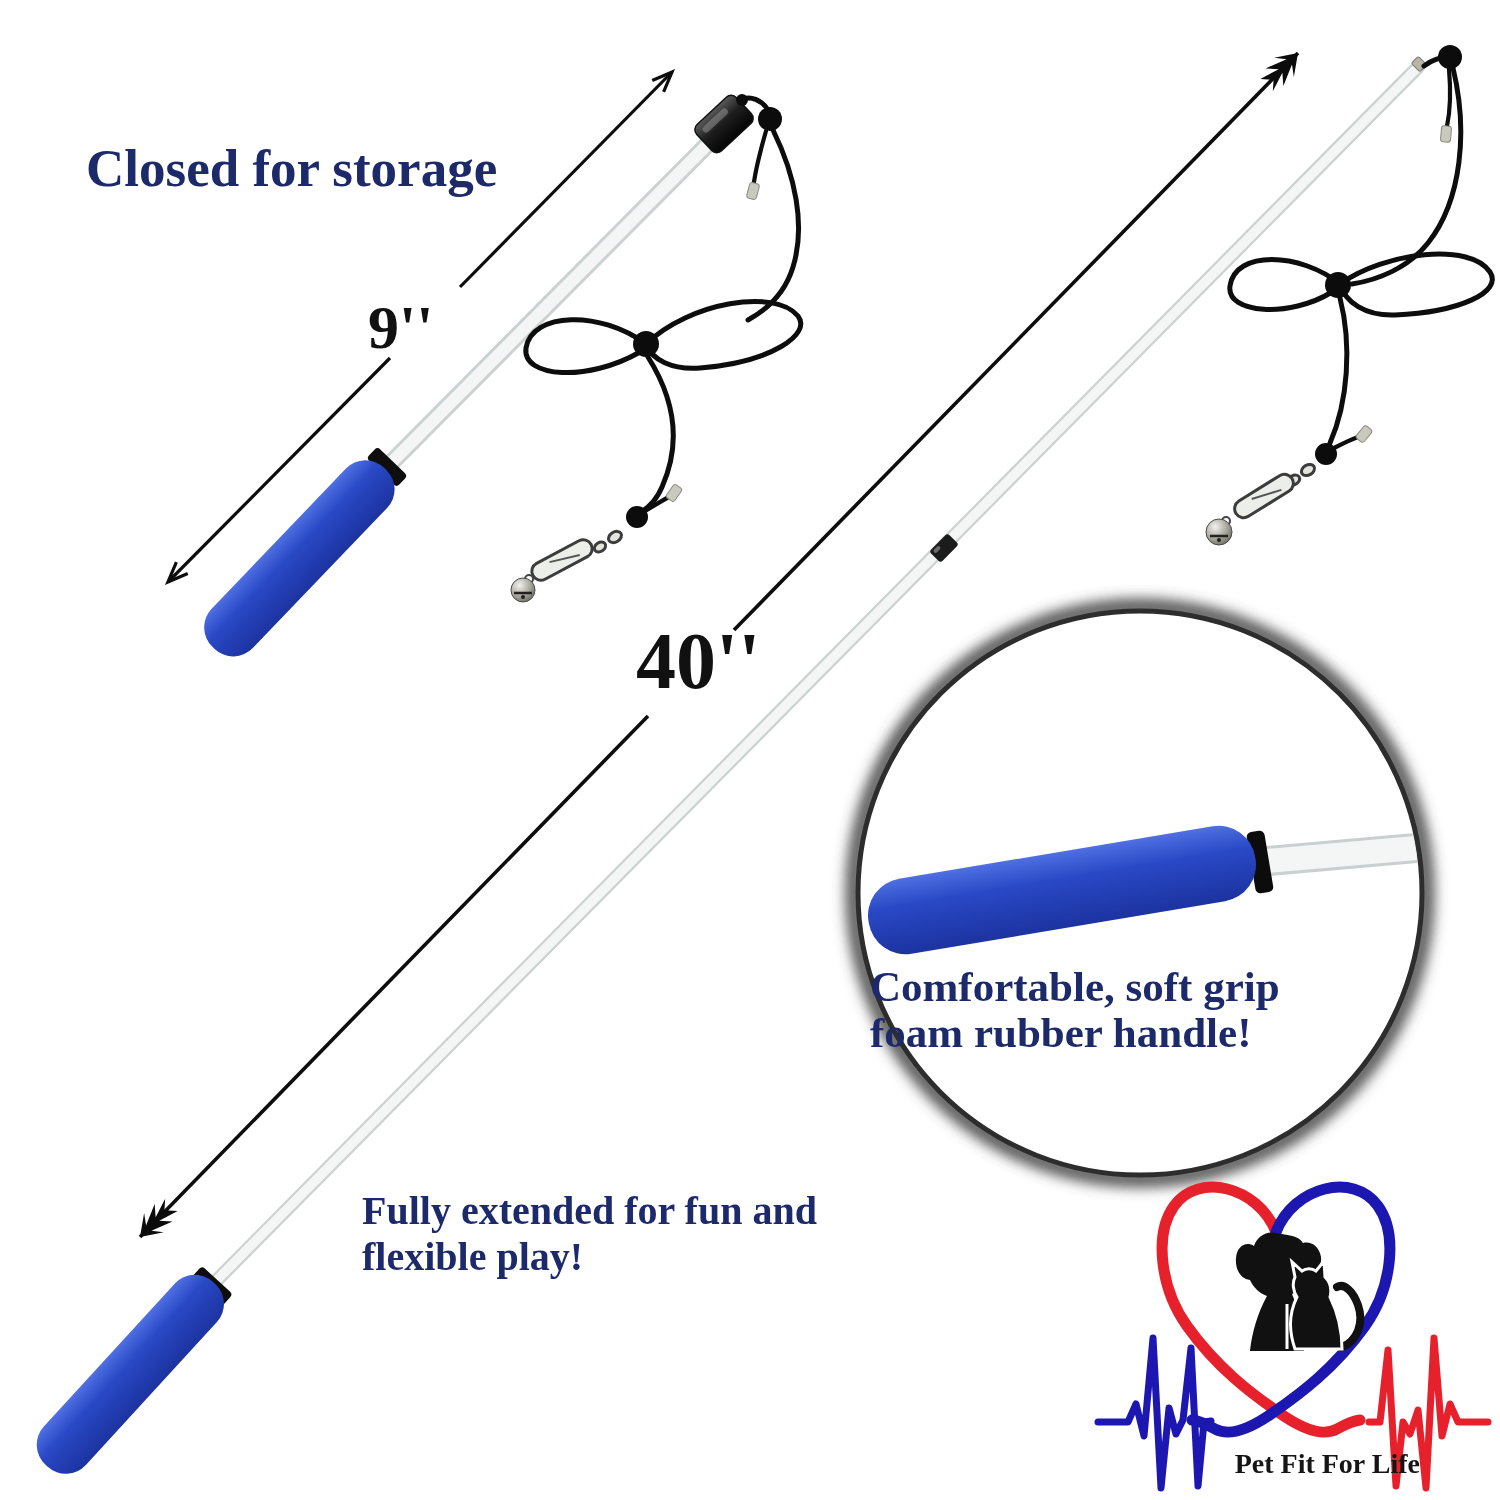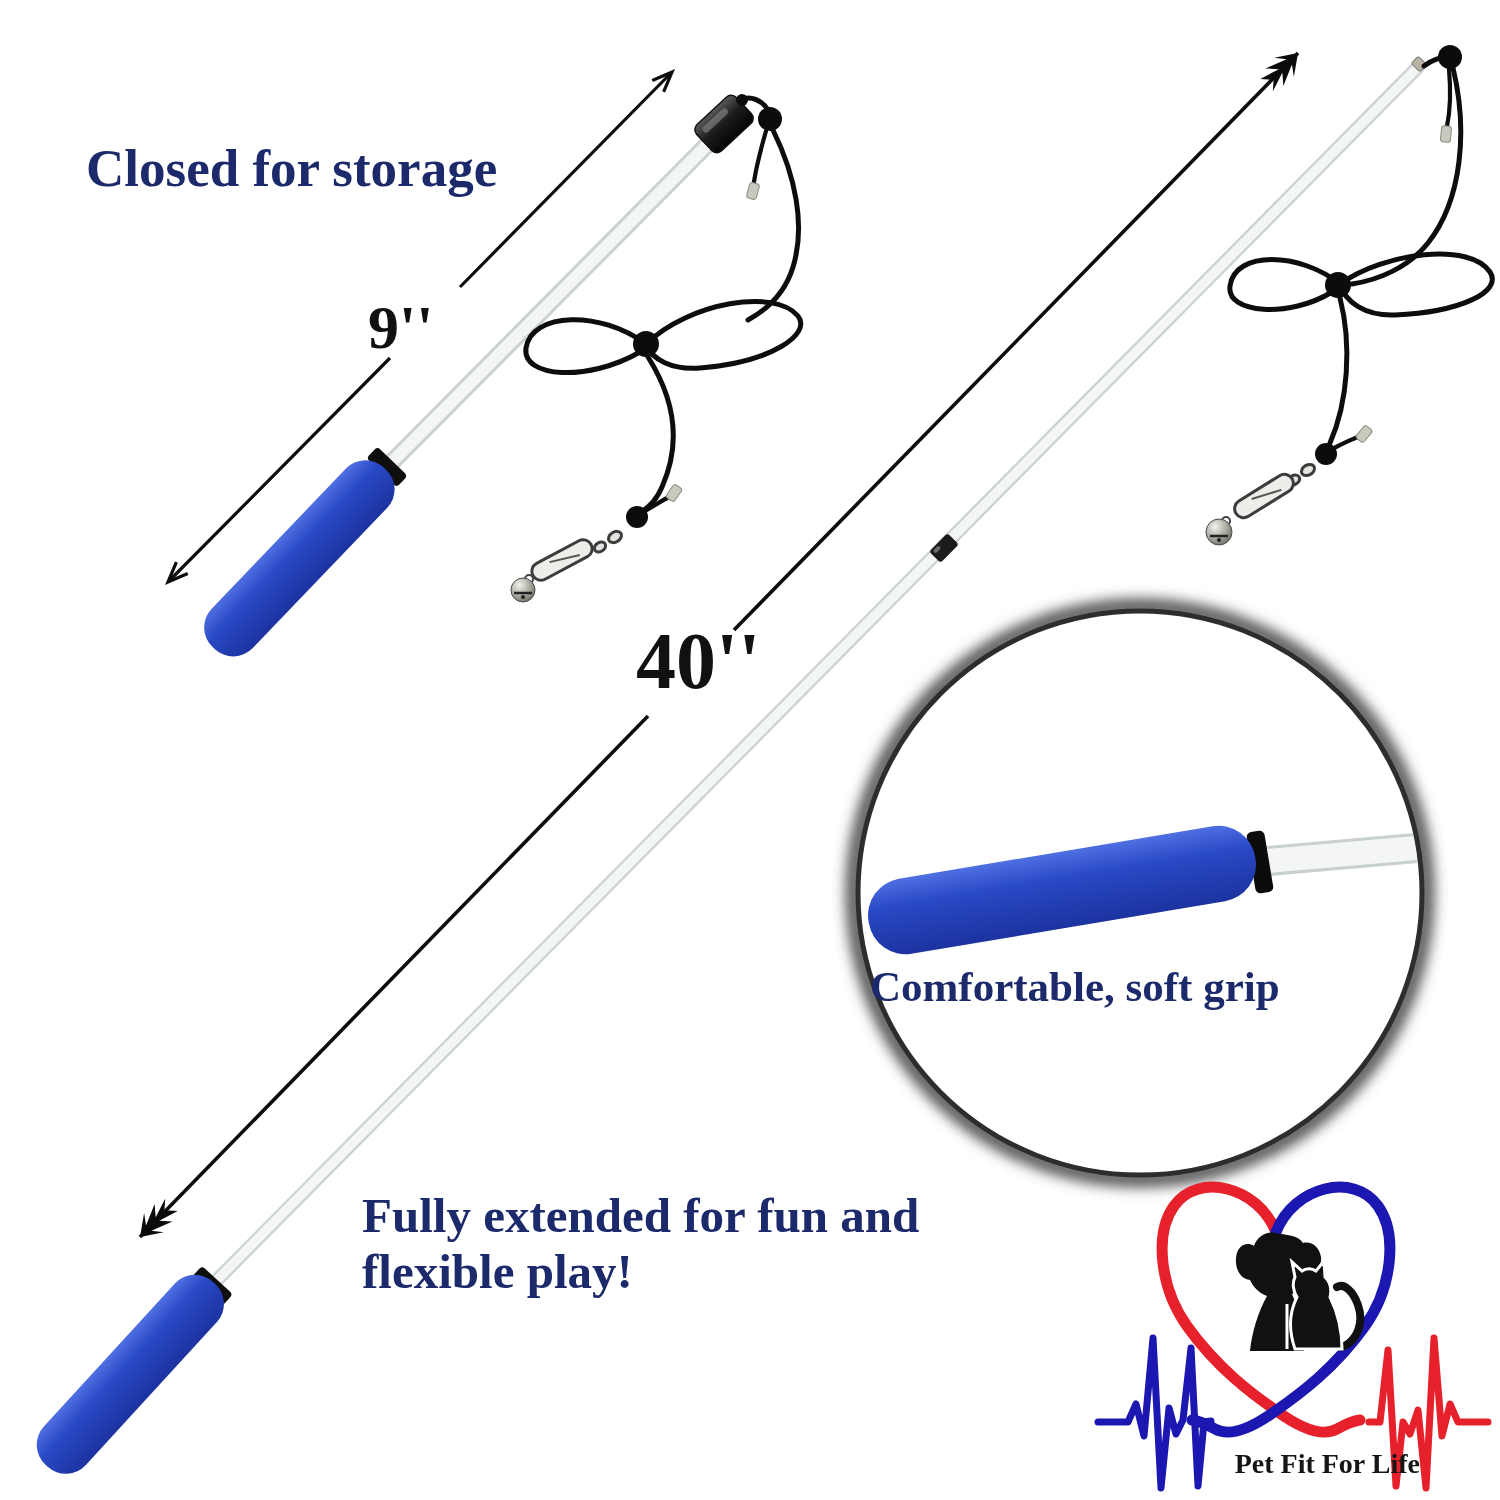"foam rubber handle!" div { html: none -> <div>foam rubber handle!</div> }
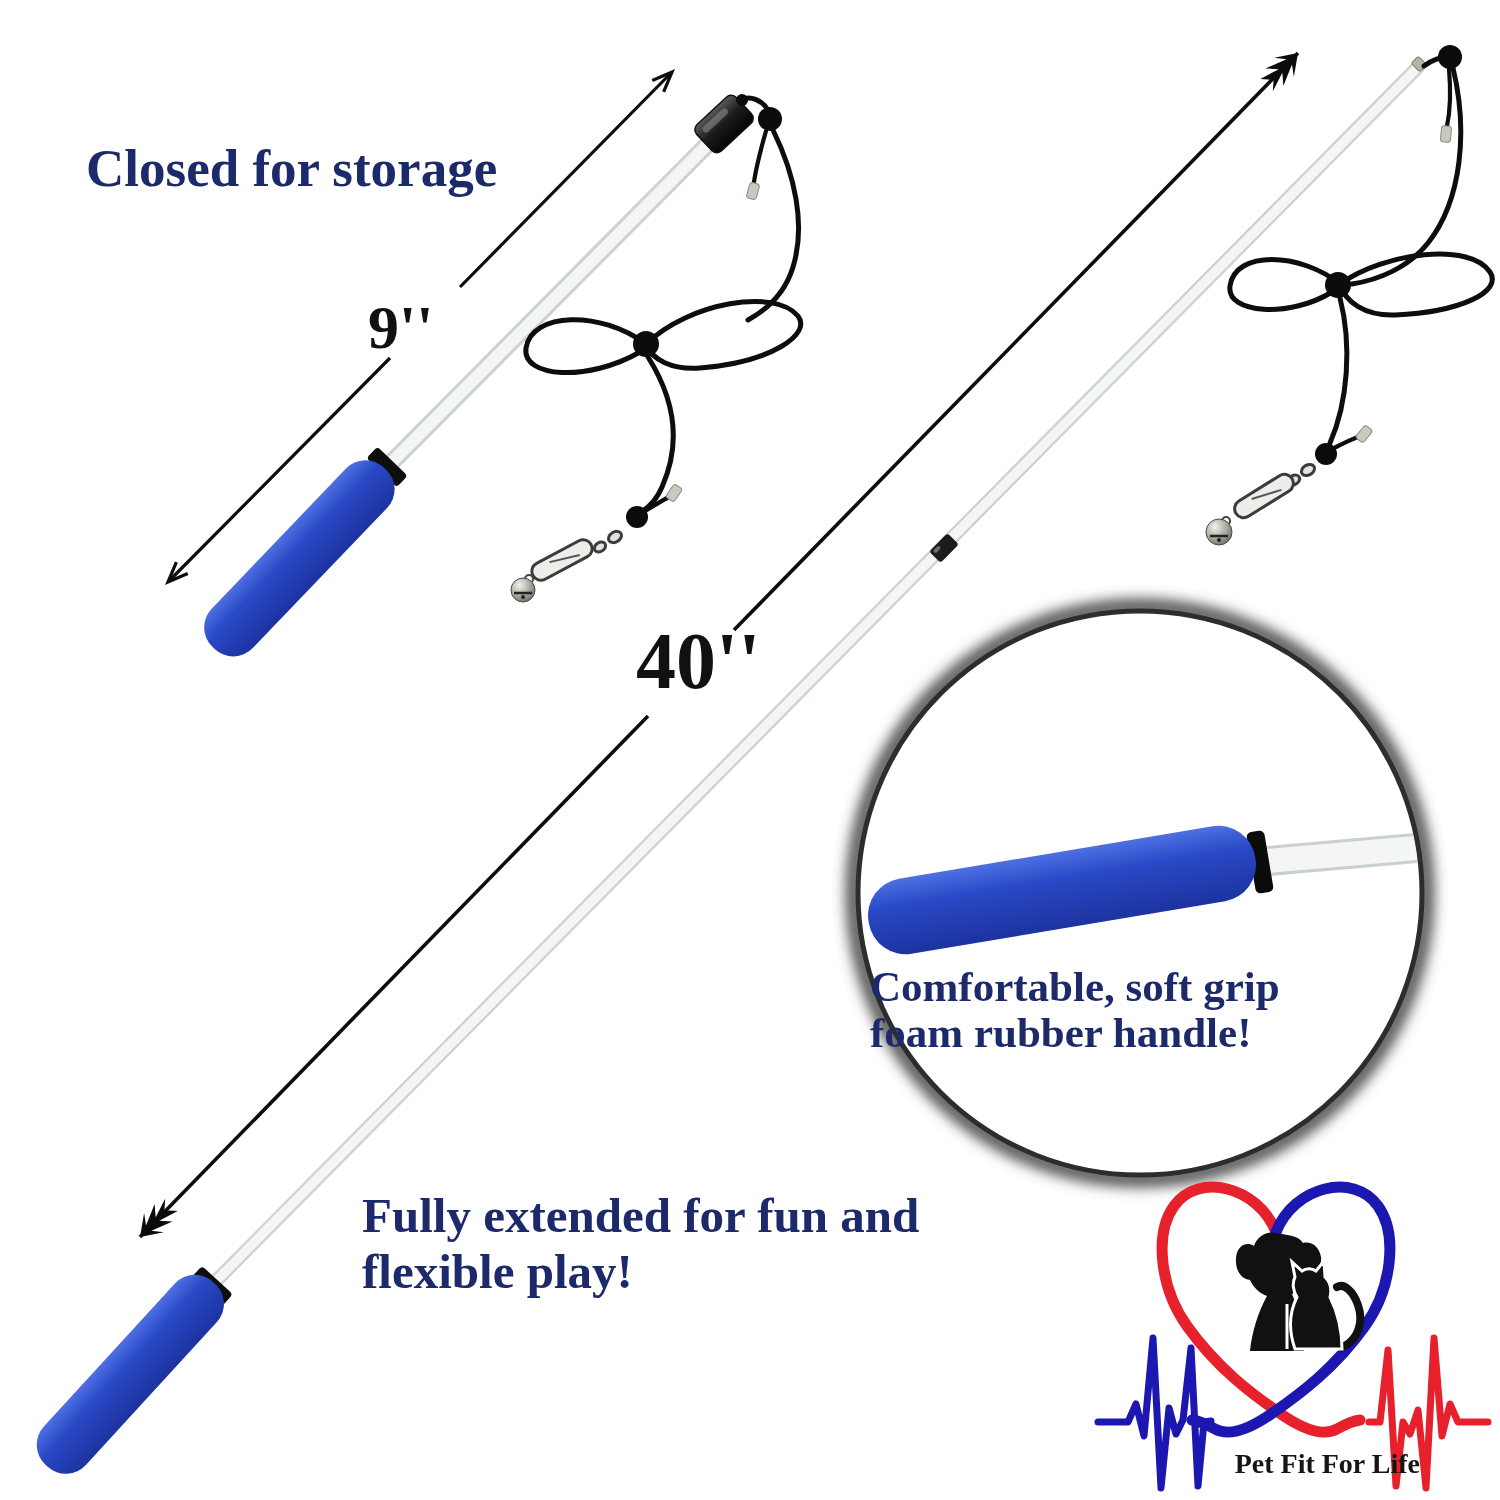"Fully extended for fun and" .t-extended { font-size: 49px -> 40px }
